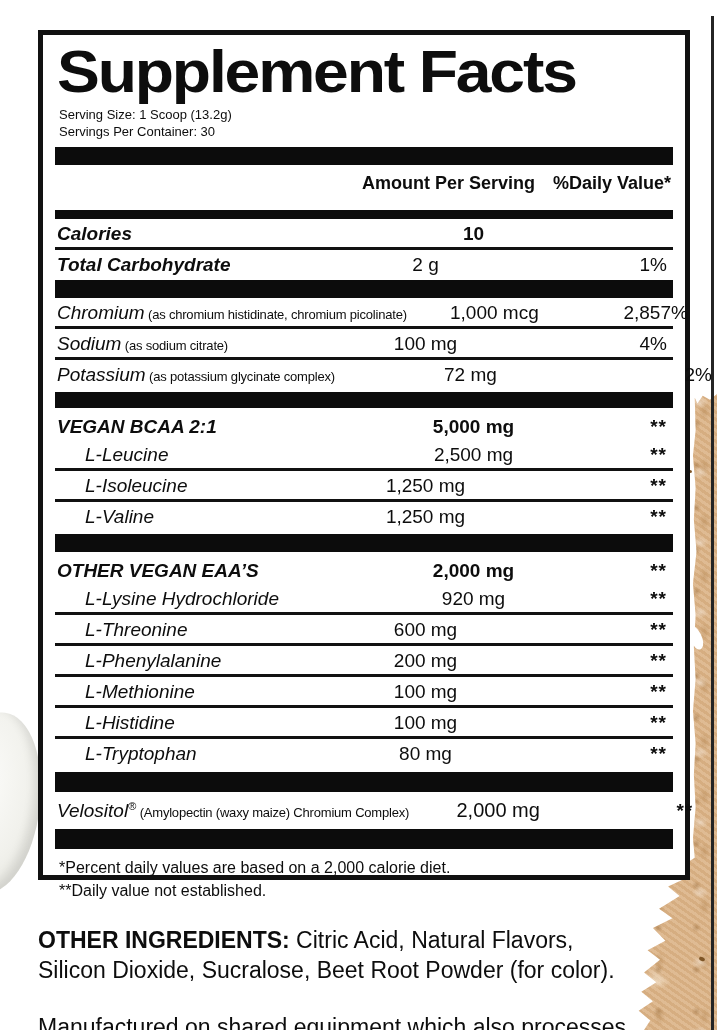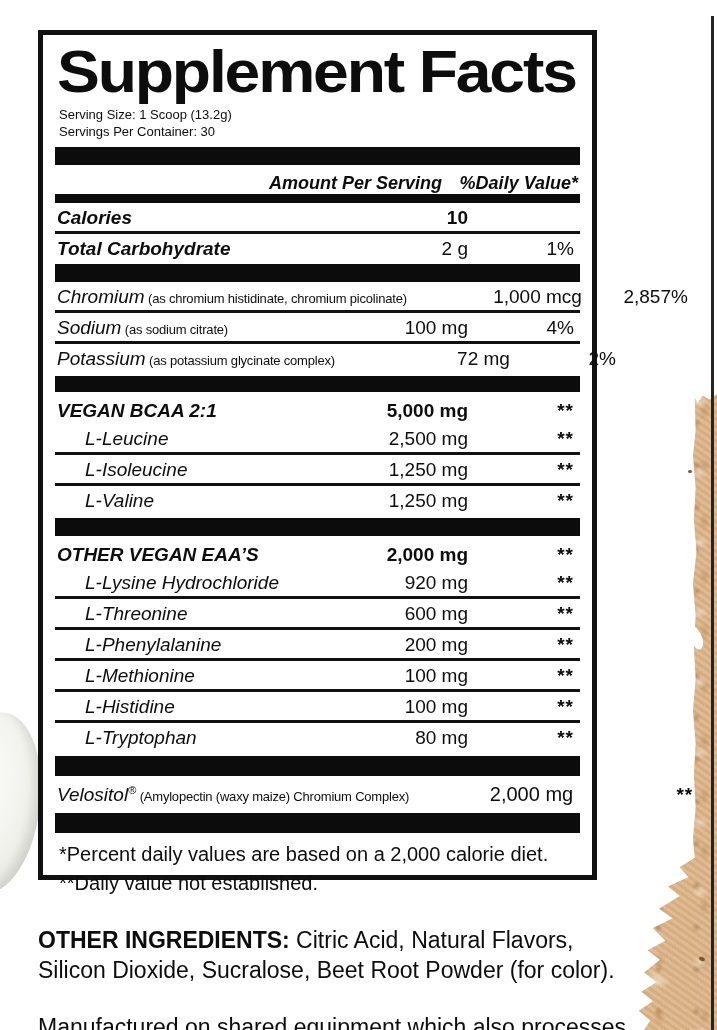"Supplement Facts" .panel { width: 559px -> 652px }
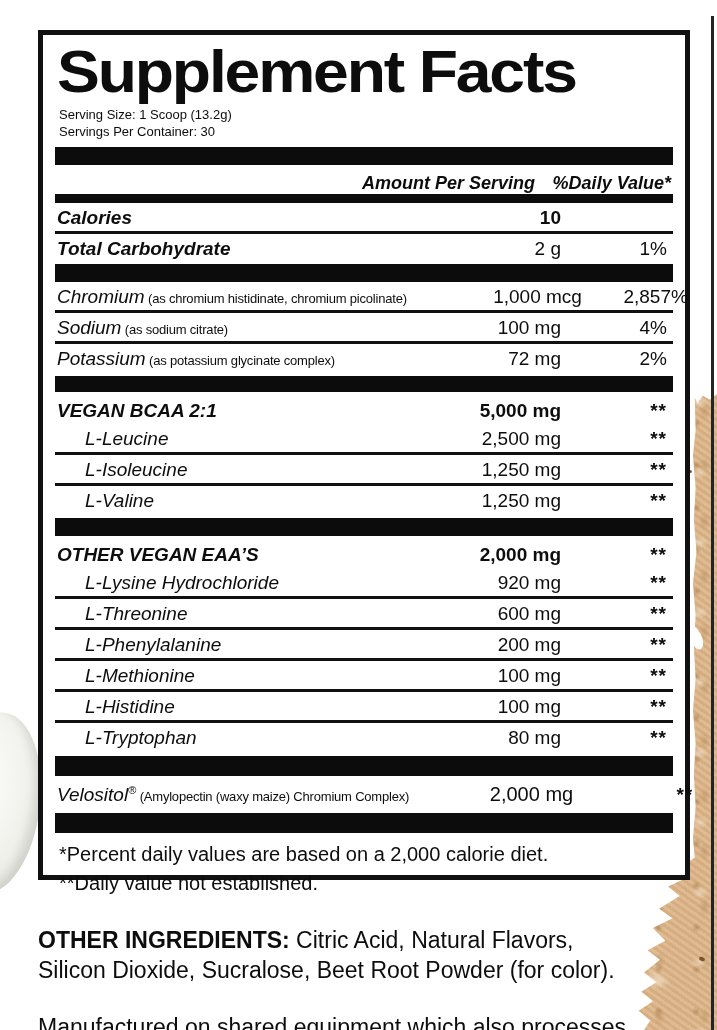"Amount Per Serving" .hdr { font-style: italic -> none; padding: 8px 0 0 0 -> 8px 0 16px 0 }
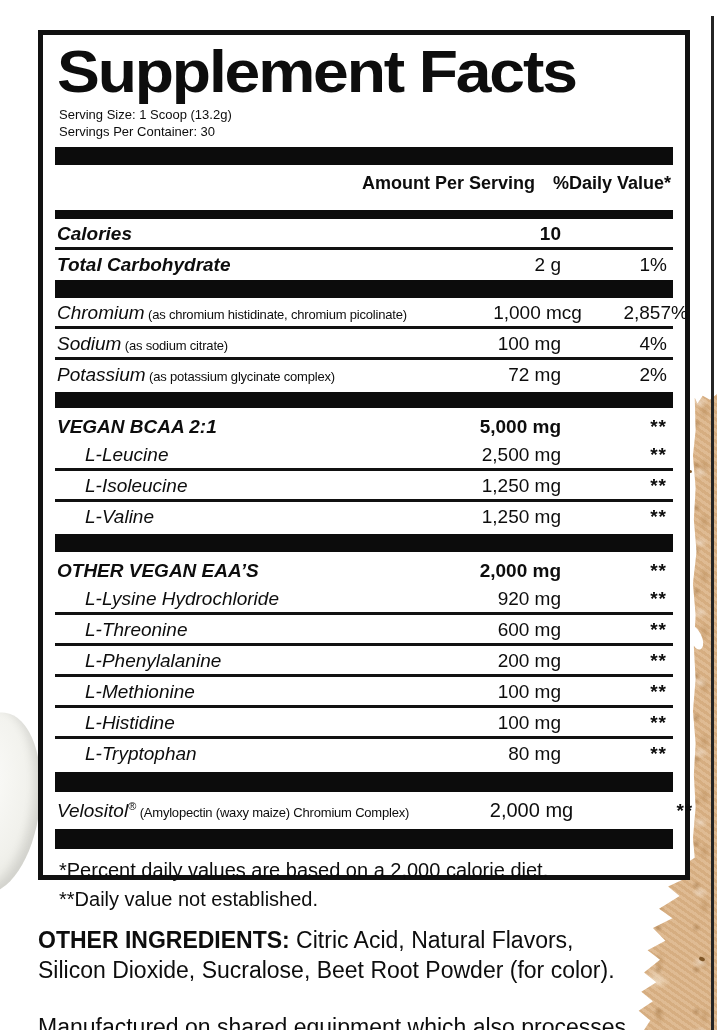"10" .row .amt { text-align: right -> center }
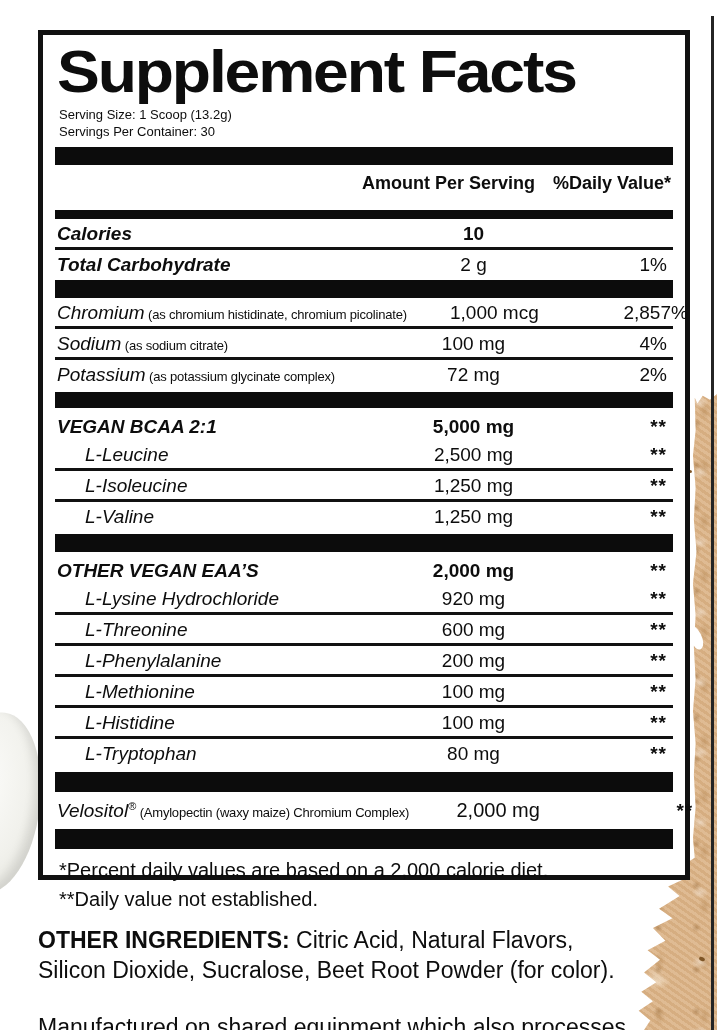"Total Carbohydrate" .row.rule { gap: none -> 48px }
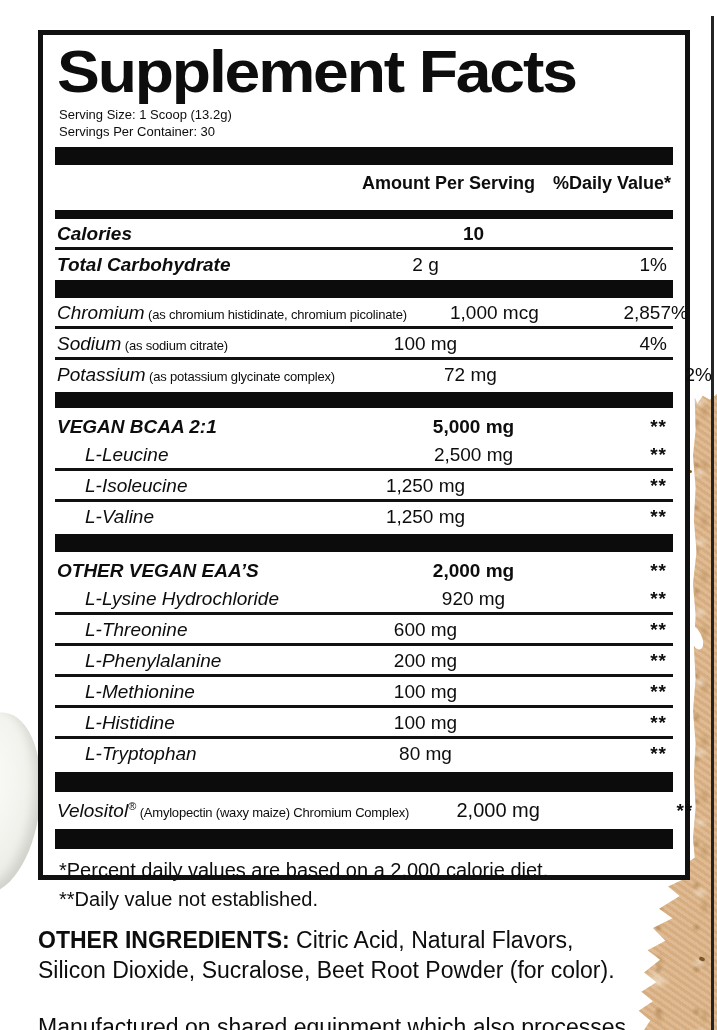"*Percent daily values are based" .footnotes { font-size: 20px -> 16px }
